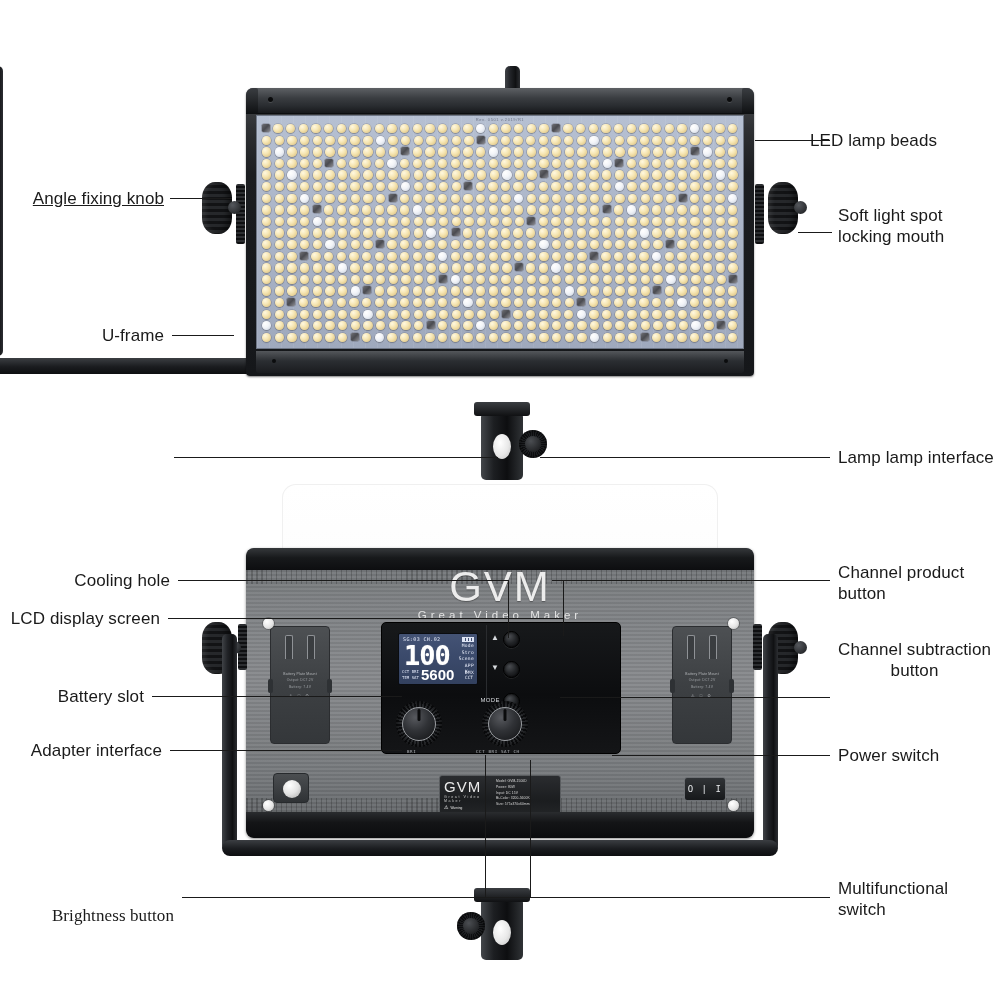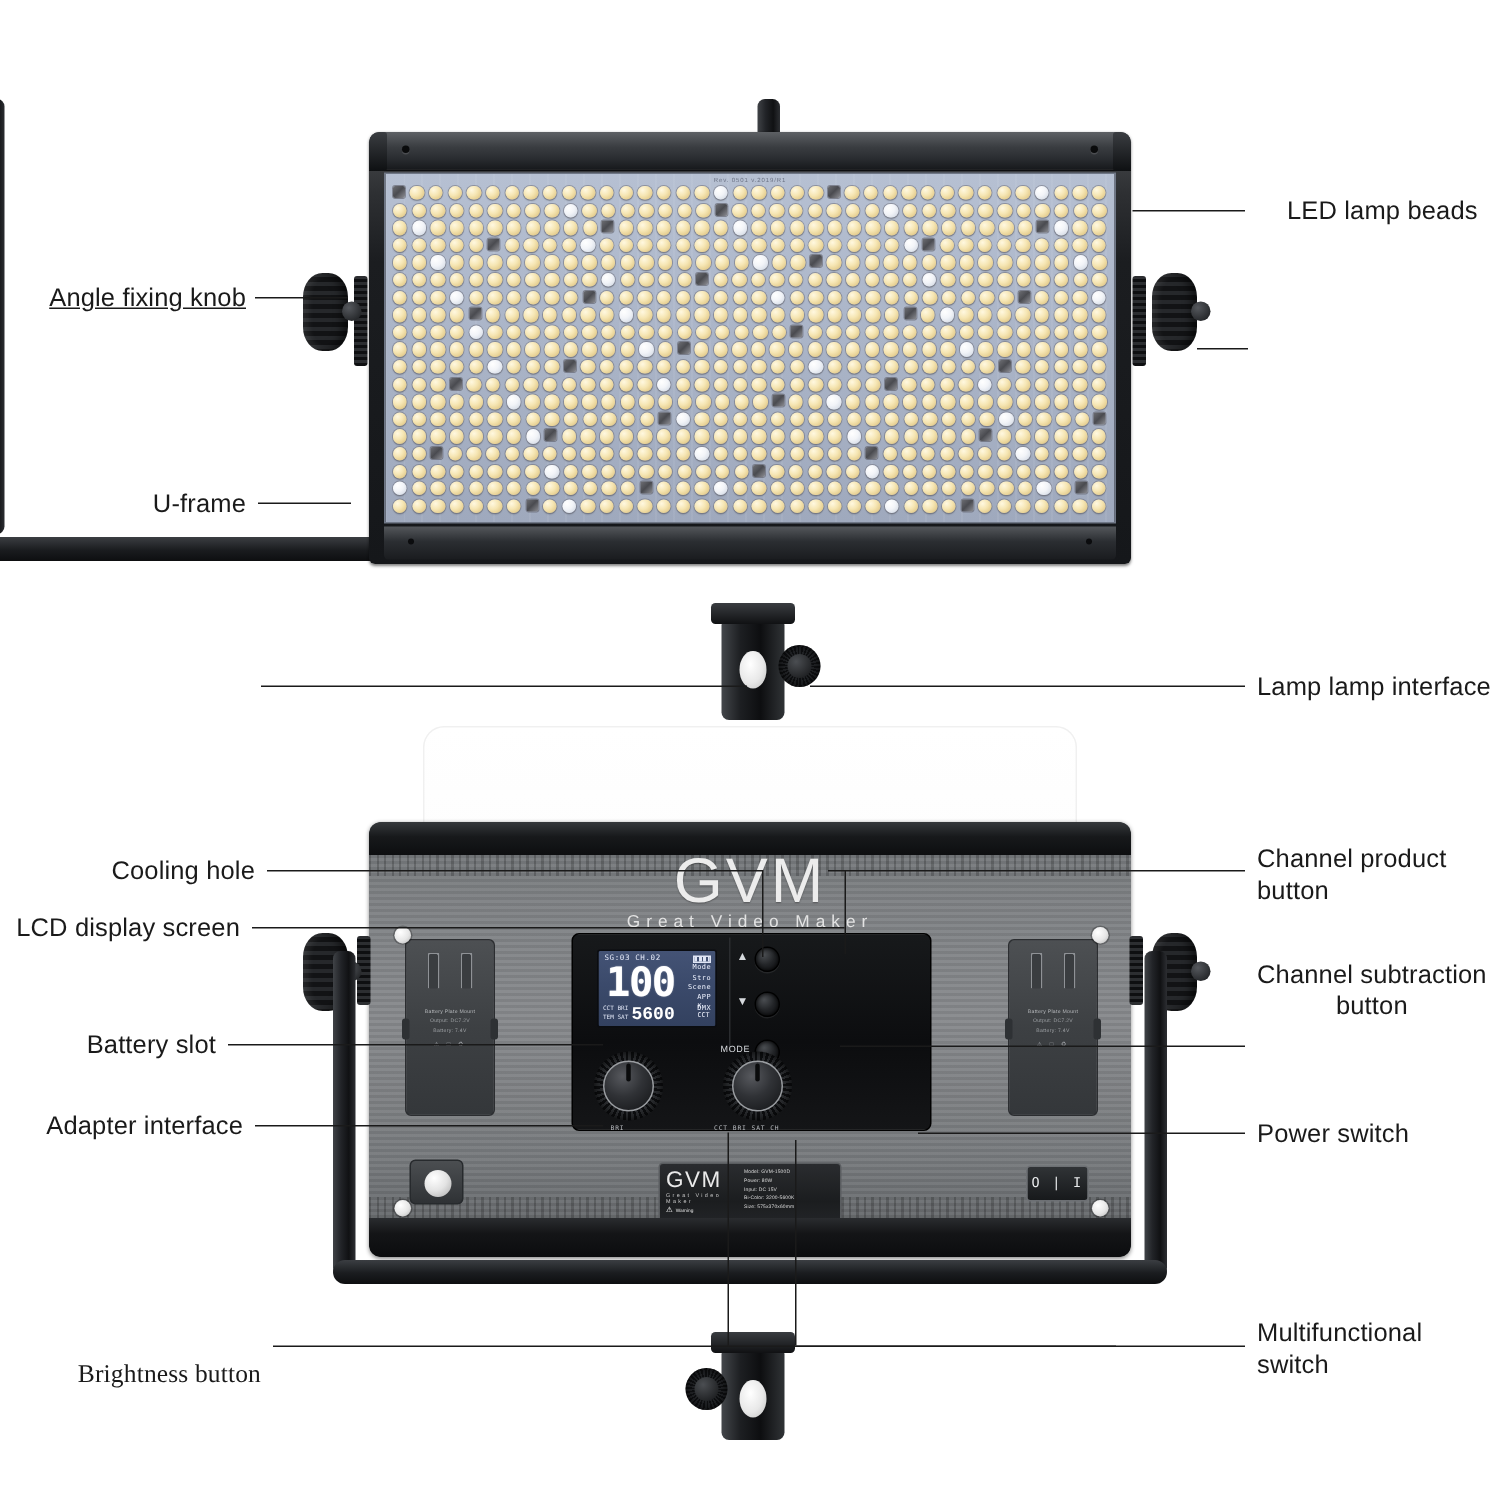"LED lamp beads" div.label { left: 858px -> 810px }
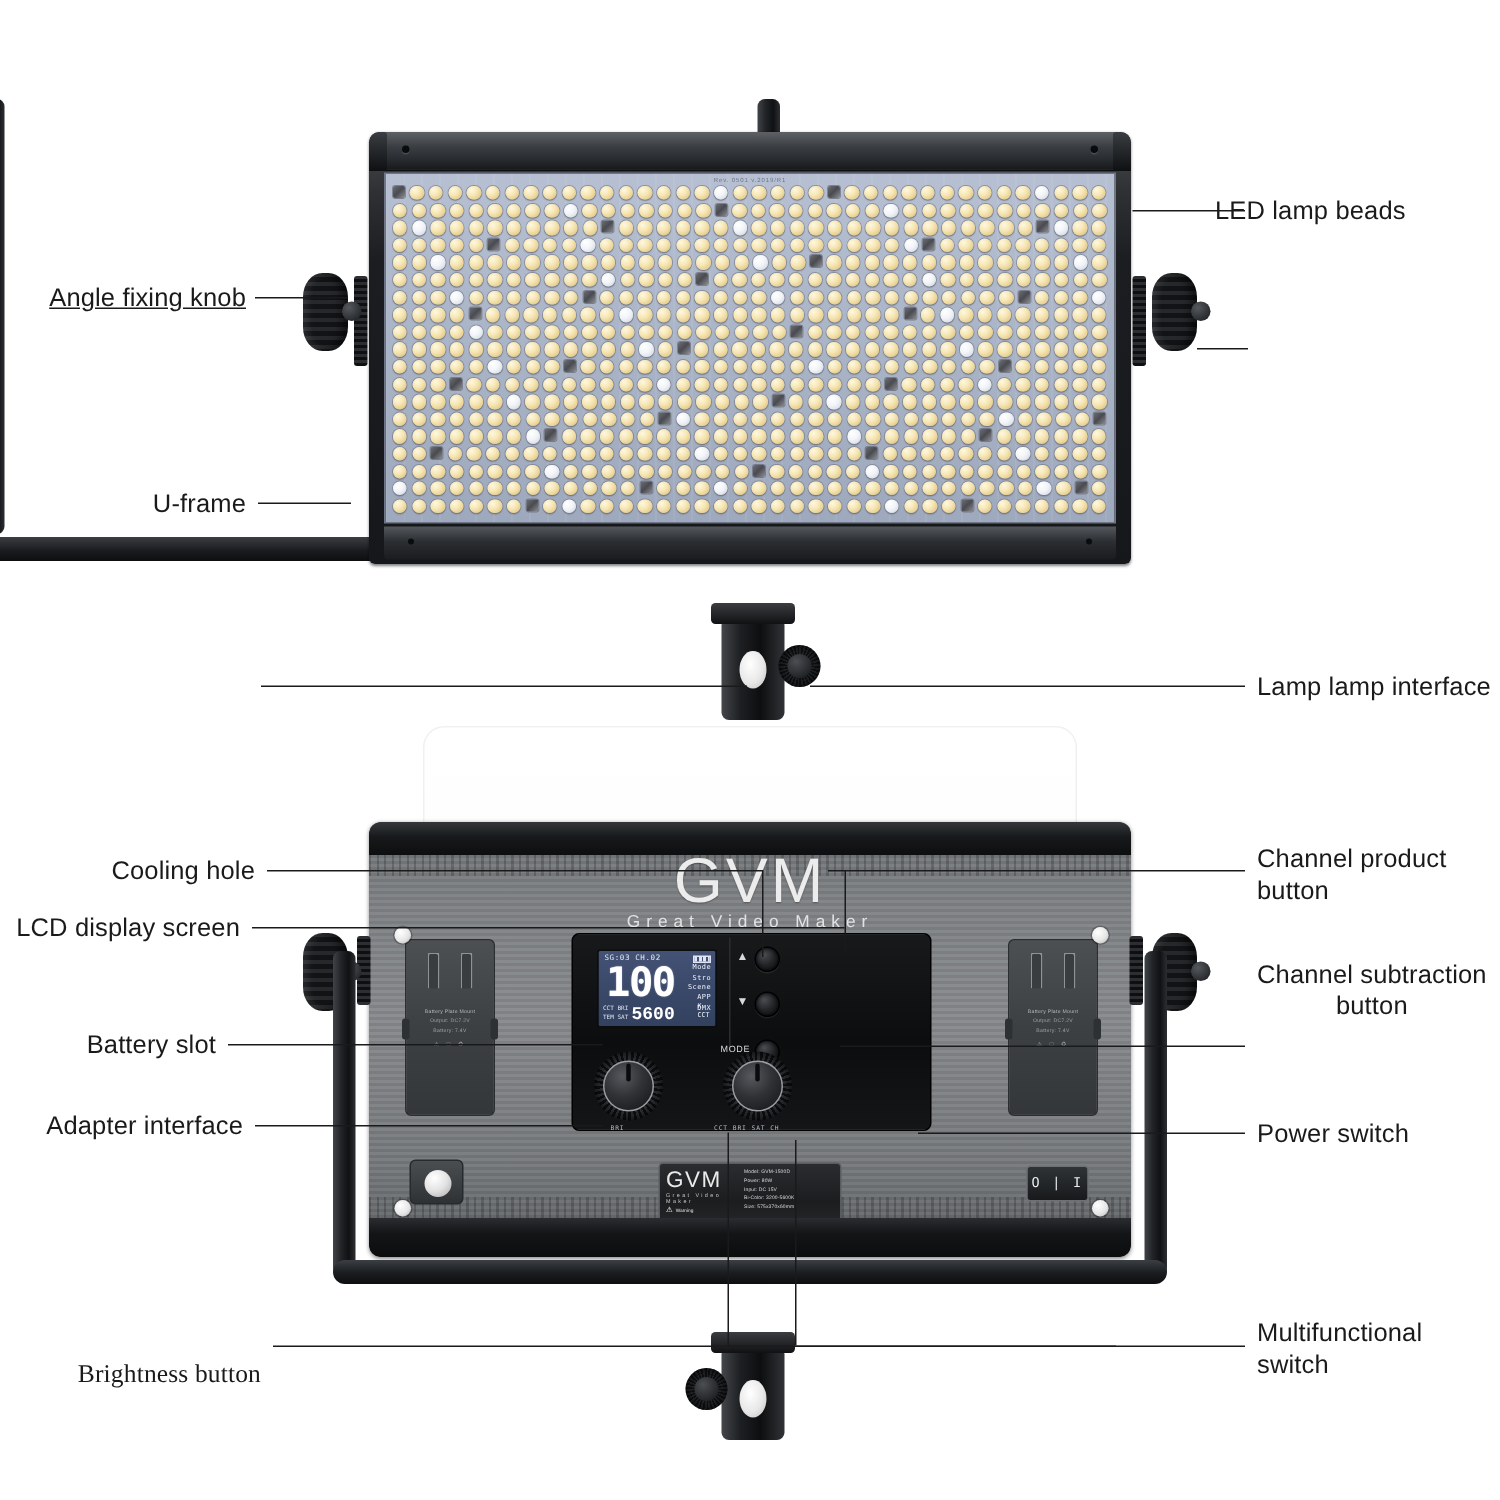"Soft light spot" div.label { html: none -> <div>Soft light spot locking mouth</div> }
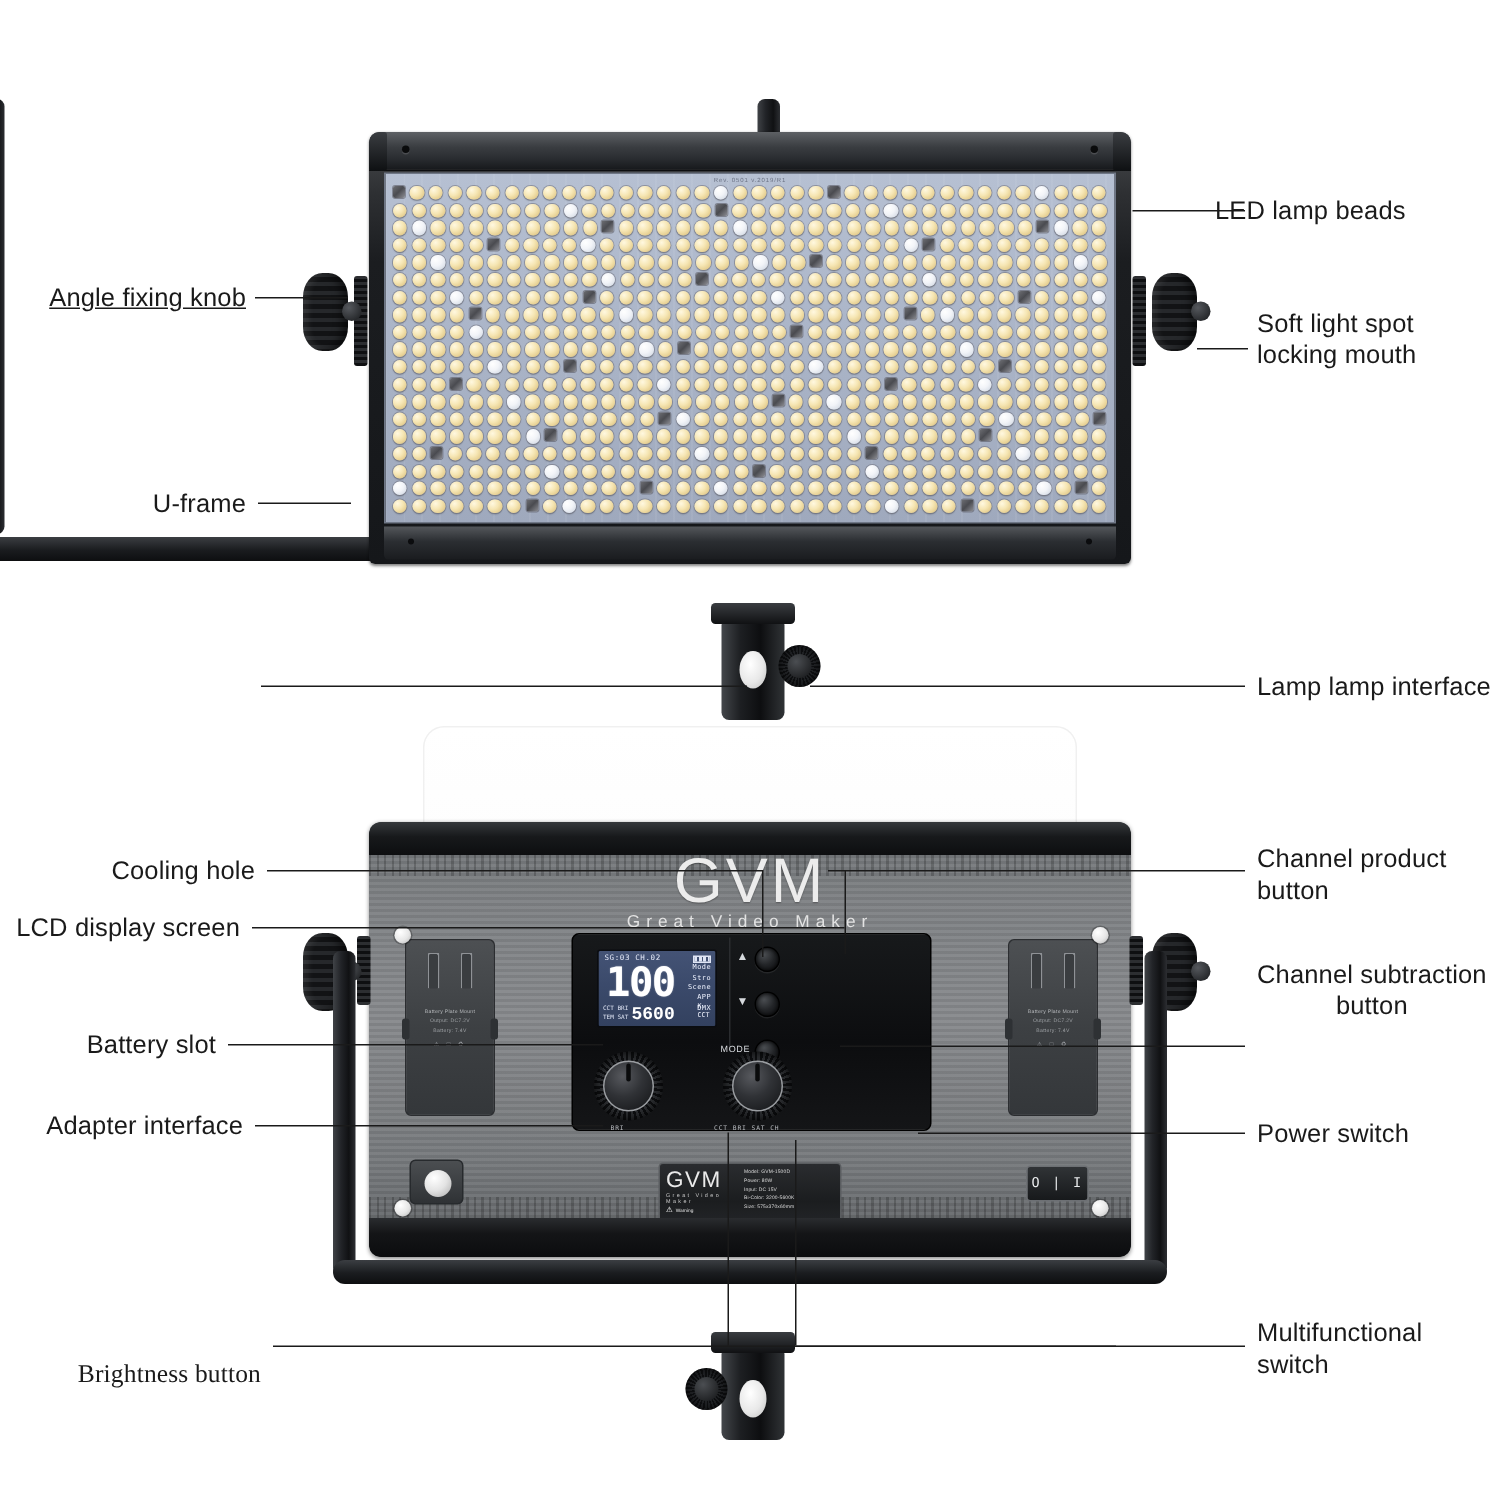"5600" .lcd .kelvin { font-family: Liberation Mono, monospace -> Liberation Sans, sans-serif; font-size: 12px -> 15px }
